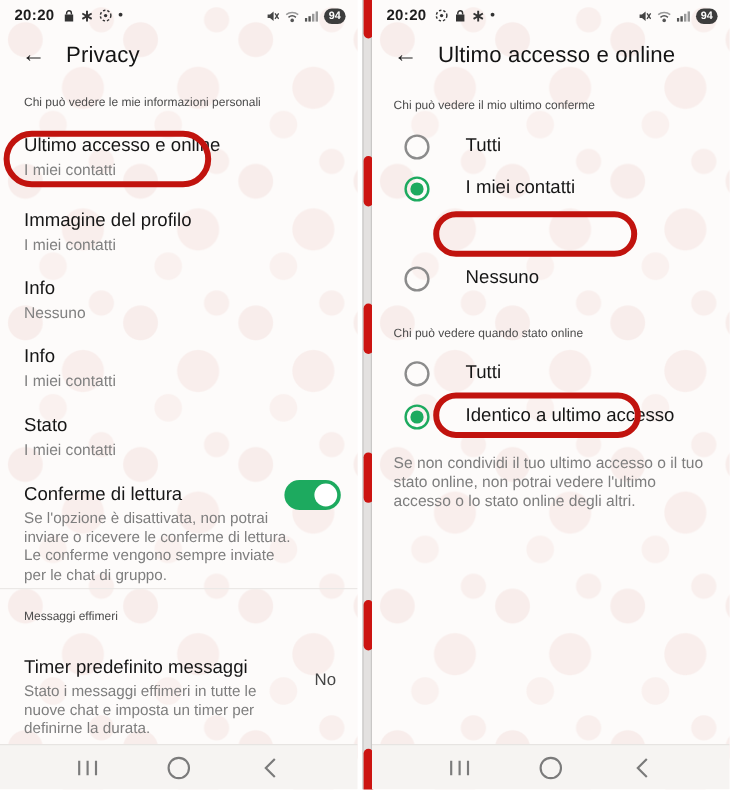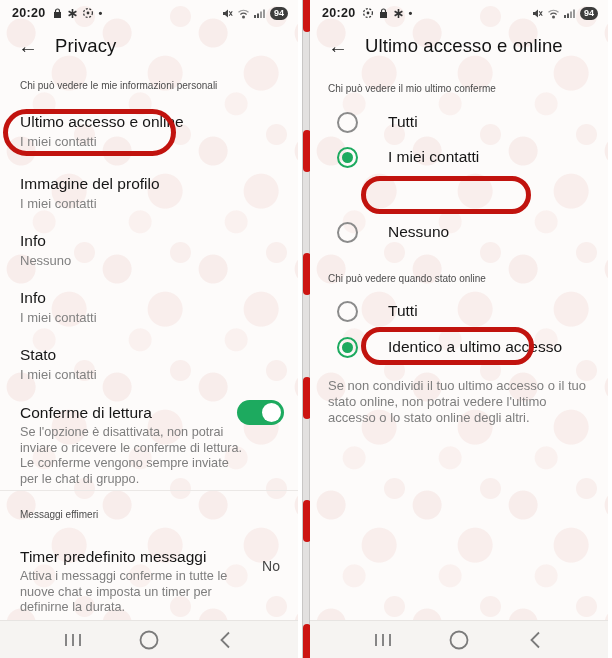"Attiva i messaggi conferme in" div.desc { text: Attiva i messaggi conferme -> Stato i messaggi effimeri }
